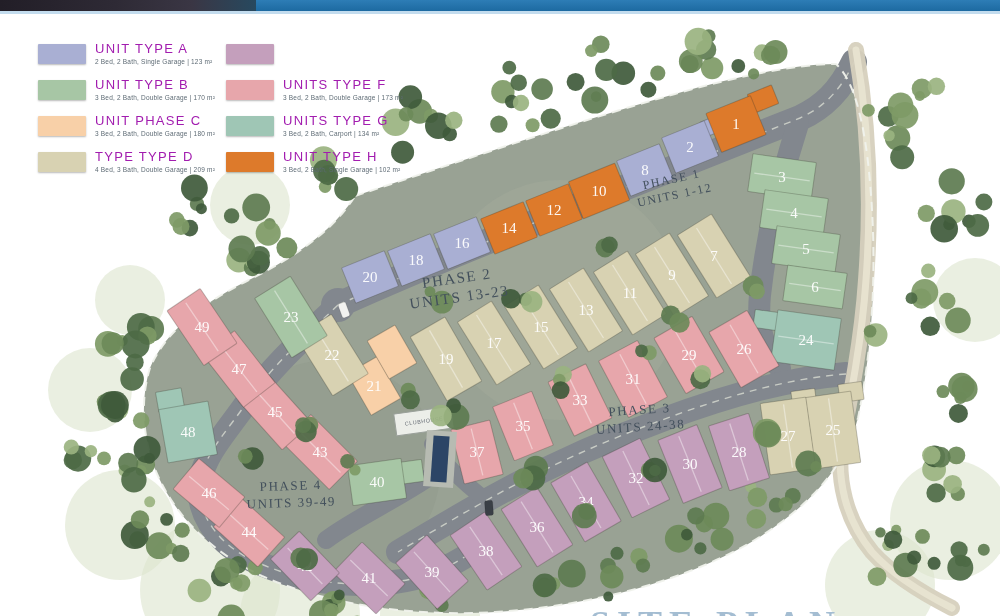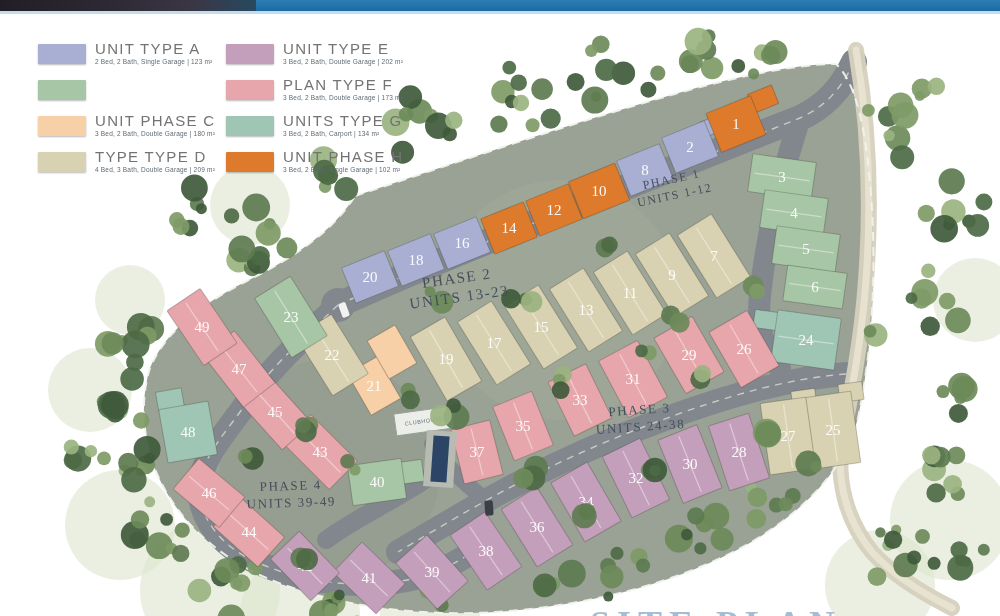"UNIT TYPE A" .lg-title { color: #737373 -> #a21caf; font-size: 15px -> 13px }
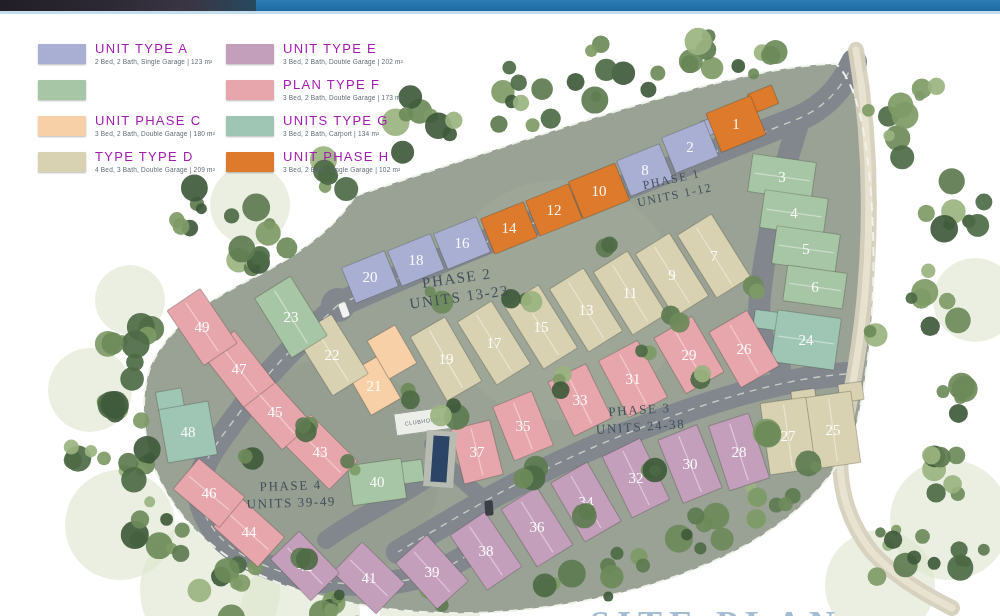"UNIT TYPE E" div { html: <div> <div>UNIT TYPE E</div> <div>3 Bed, 2 Bath, Double Garage | 202 m²</div> </div> -> none }
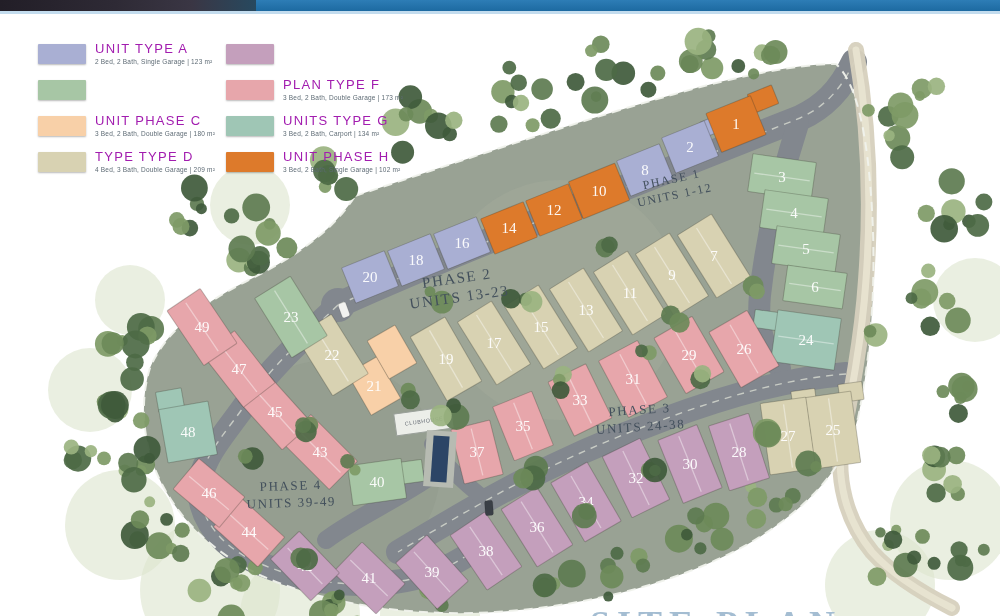"UNIT TYPE B" div { html: none -> <div> <div>UNIT TYPE B</div> <div>3 Bed, 2 Bath, Double Garage | 170 m²</div> </div> }
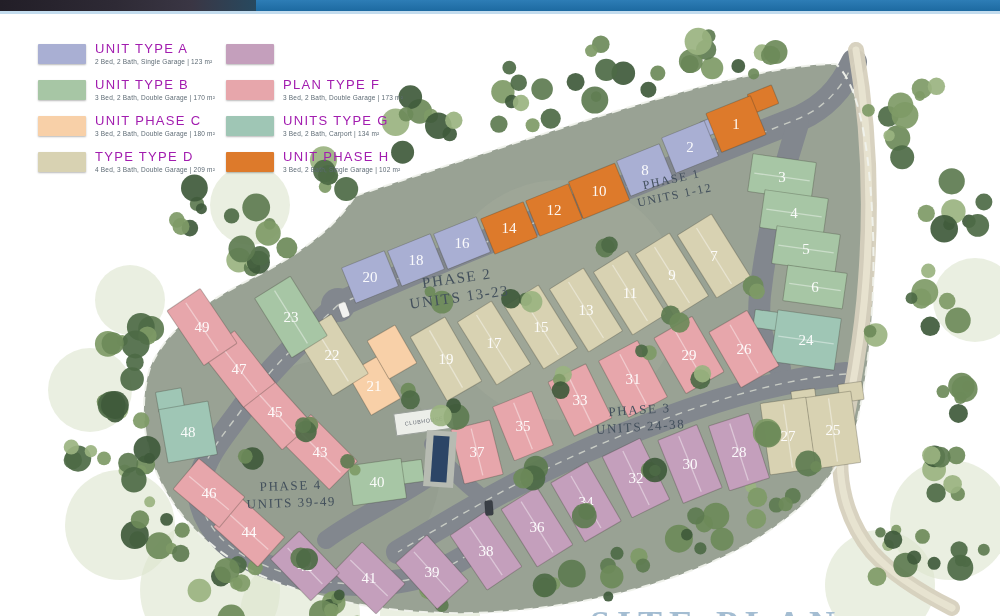"PLAN TYPE F" div.lg-title { text: PLAN -> UNITS }
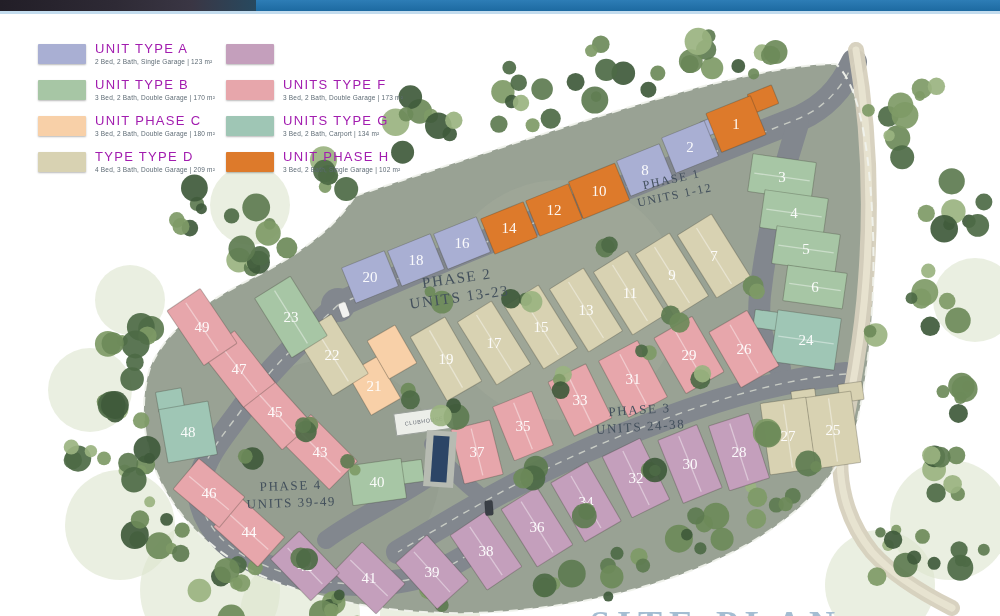"UNIT PHASE H" div.lg-title { text: PHASE -> TYPE }
